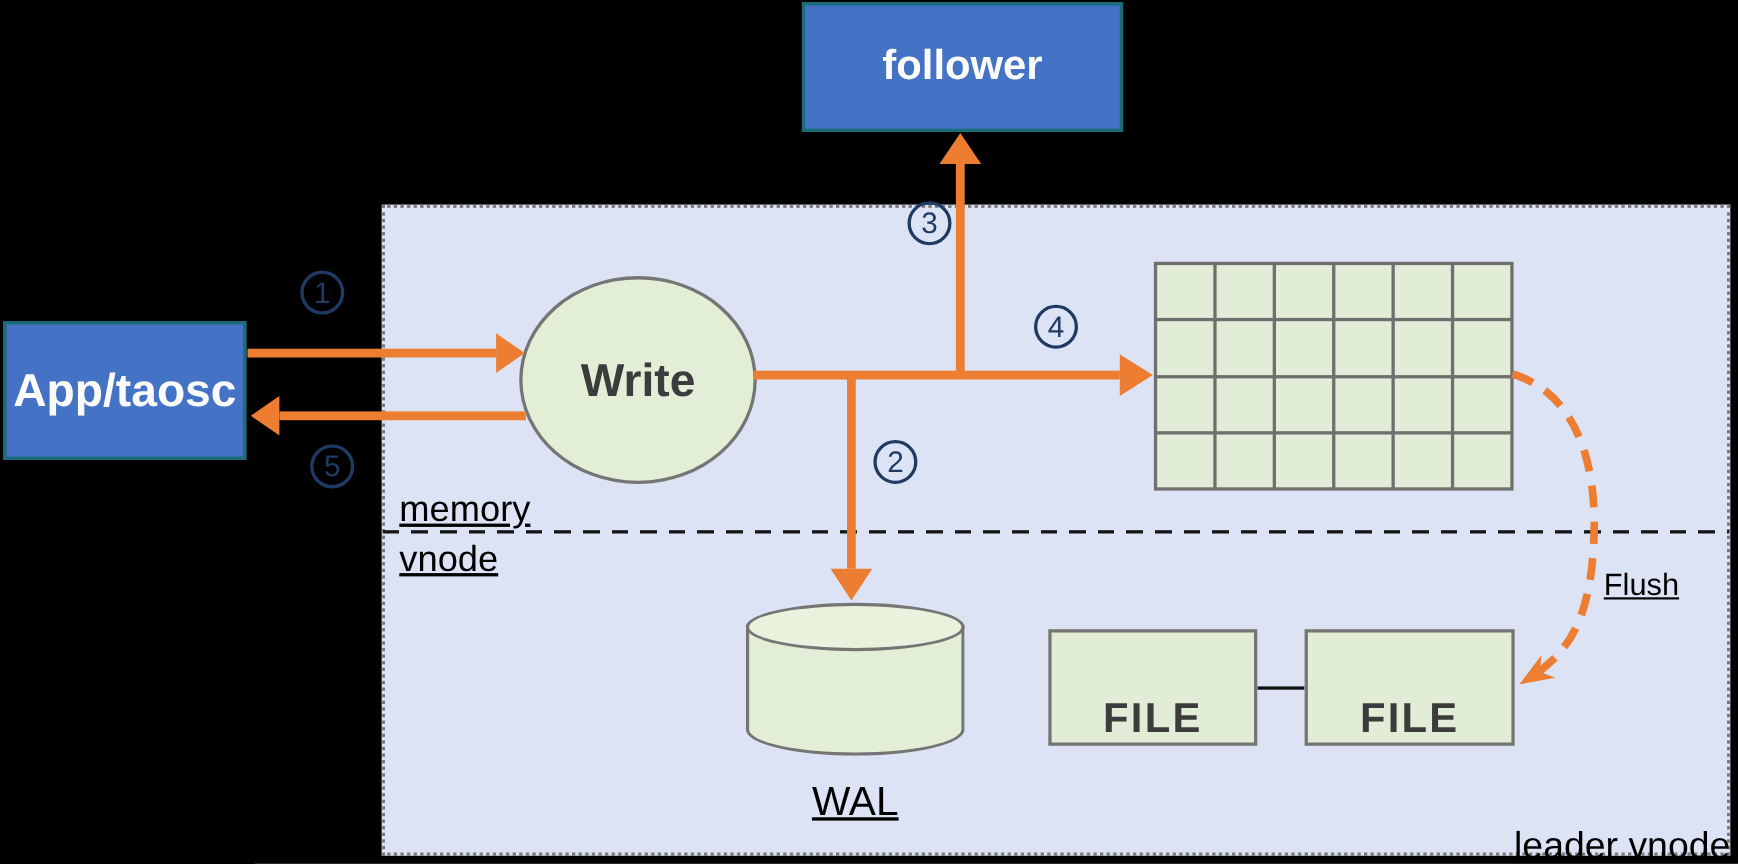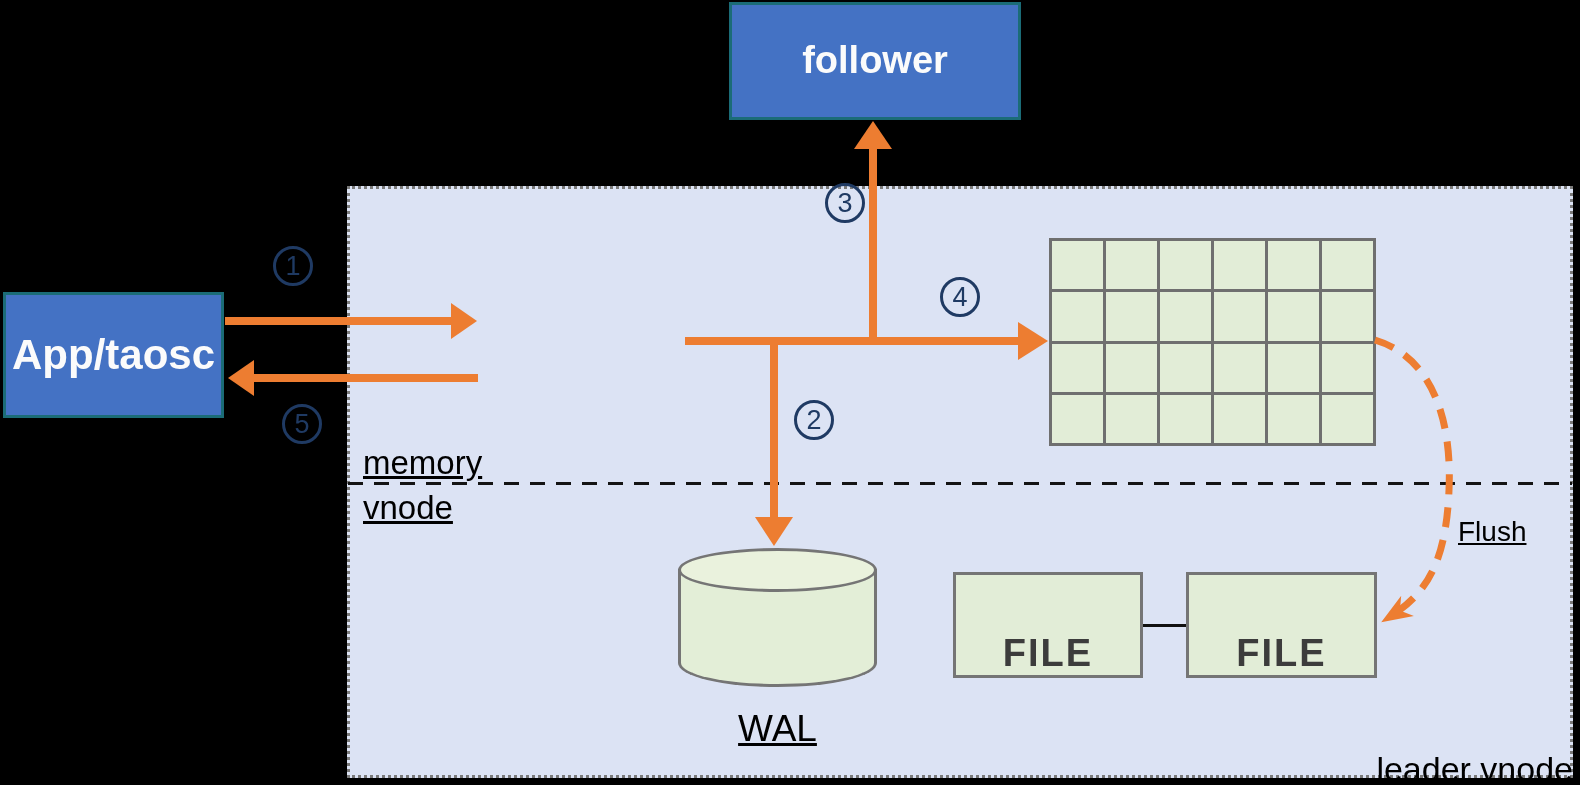"Write" div.abs { html: none -> <div> <span>Write</span> </div> }
